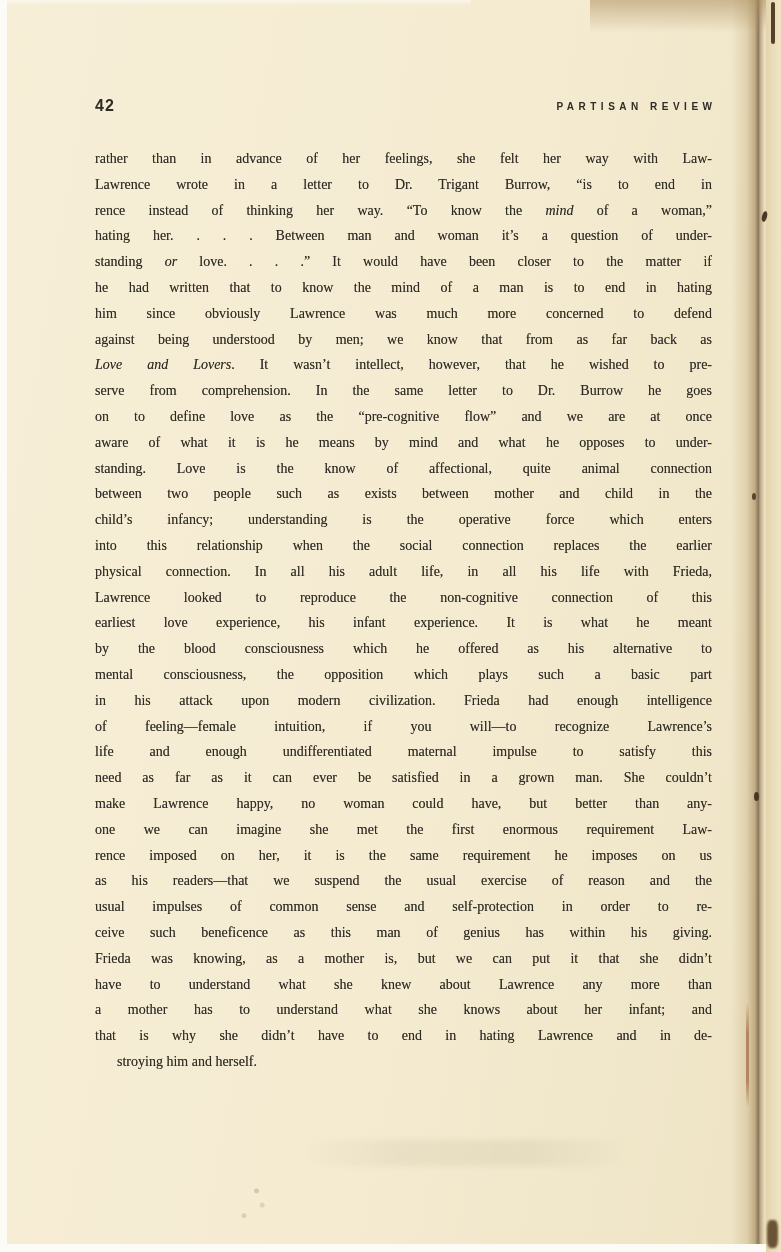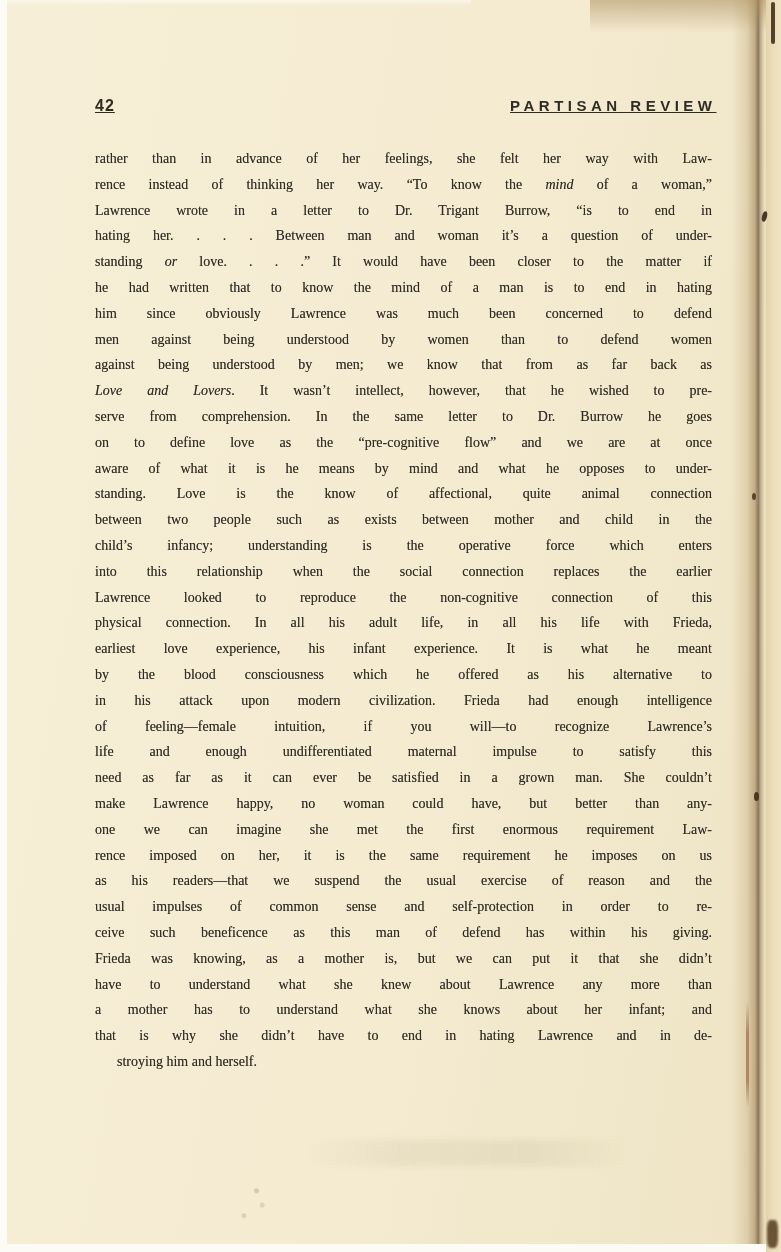"42" .running-head { align-items: flex-start -> center; text-decoration: underline -> none }
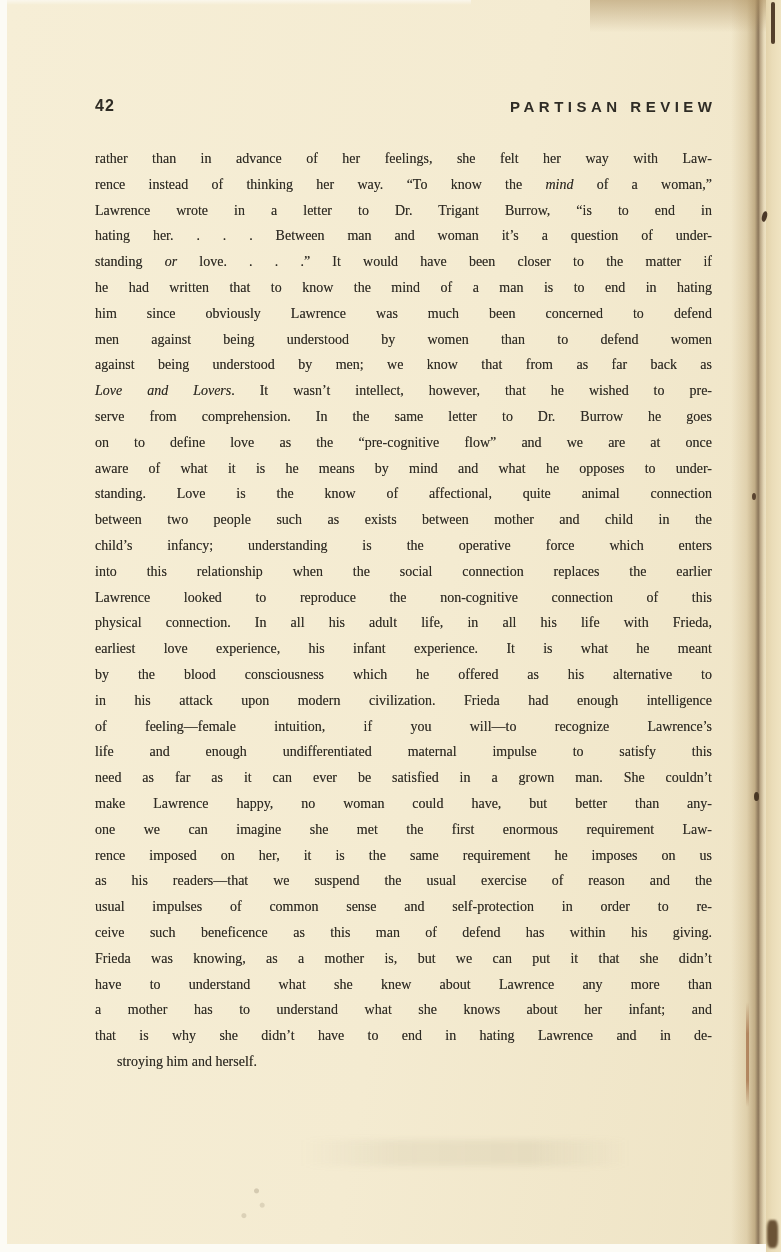"PARTISAN REVIEW" .journal-title { font-size: 15px -> 10px }
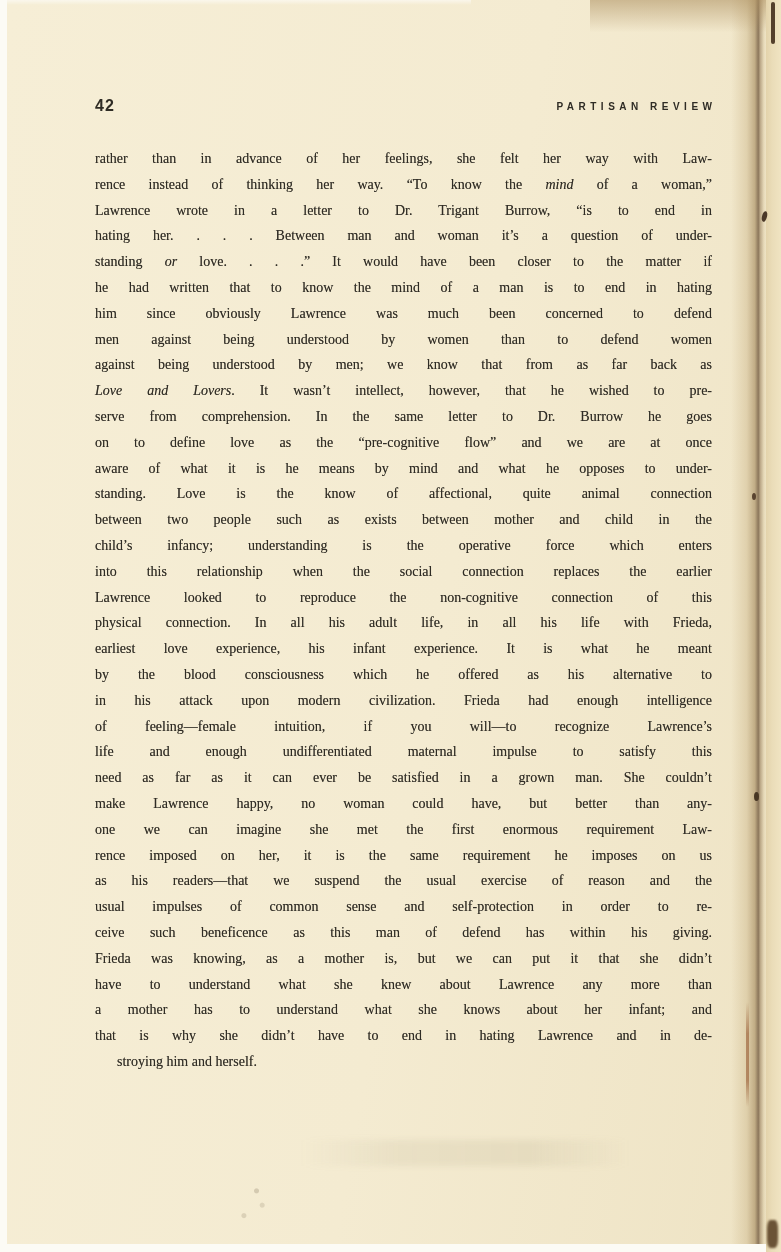"rence instead of thinking her" div.line { order: before "Lawrence wrote in a letter" -> after "Lawrence wrote in a letter" }
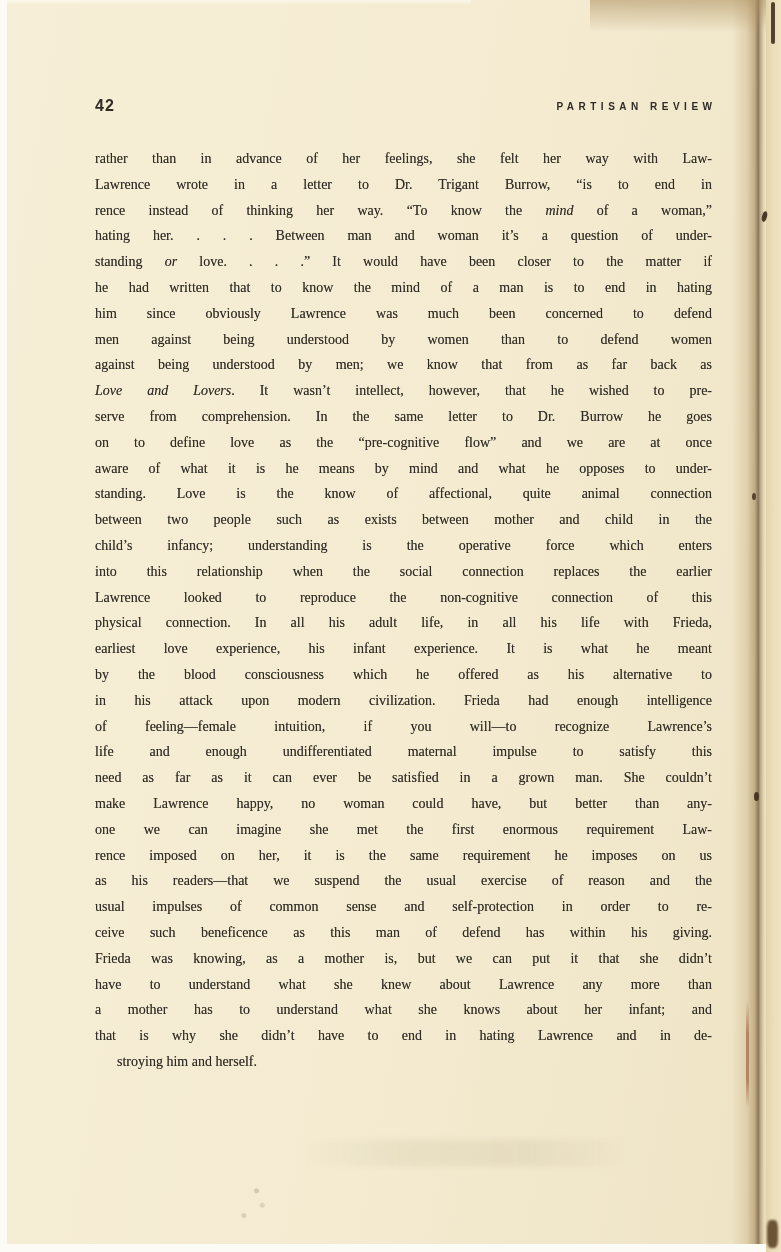"him since obviously Lawrence was" span { text: been -> more }
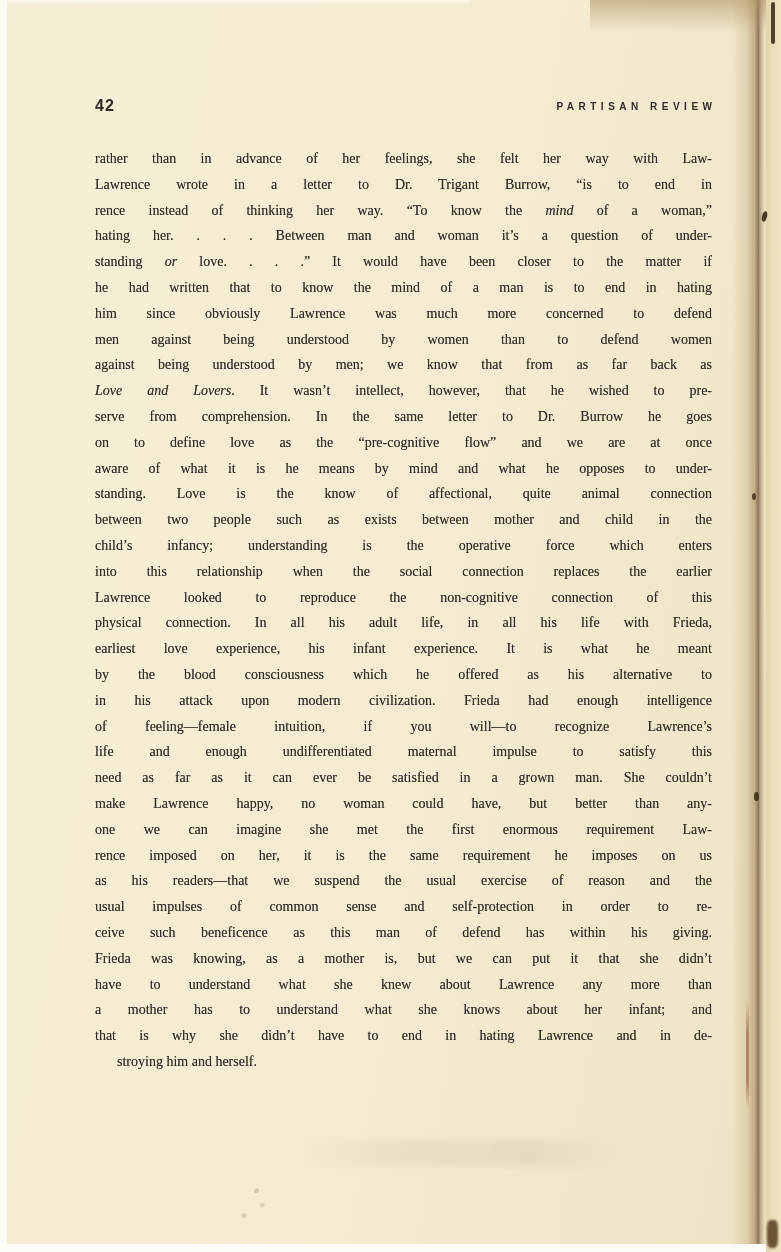"men against being understood by" div.line { html: <div><span>men against being understood by women than to defend women</span></div> -> none }
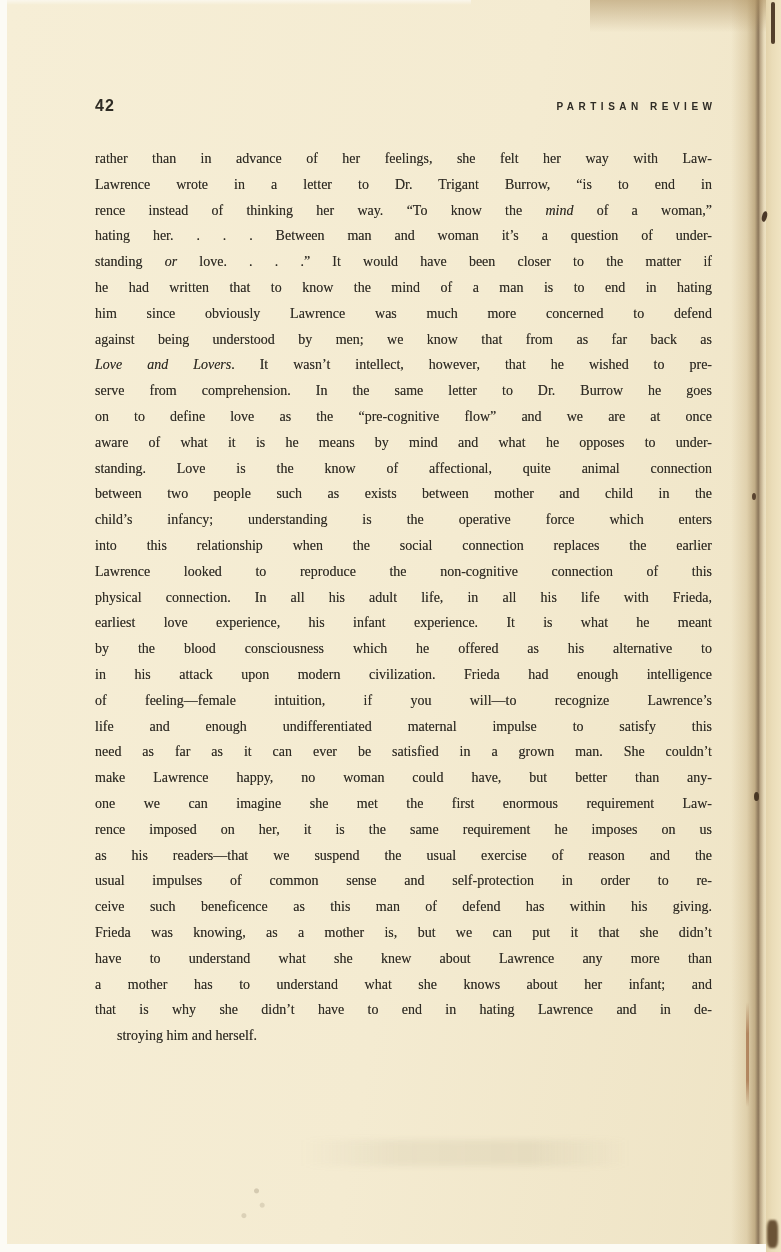"Lawrence looked to reproduce the" div.line { order: before "physical connection. In all his" -> after "physical connection. In all his" }
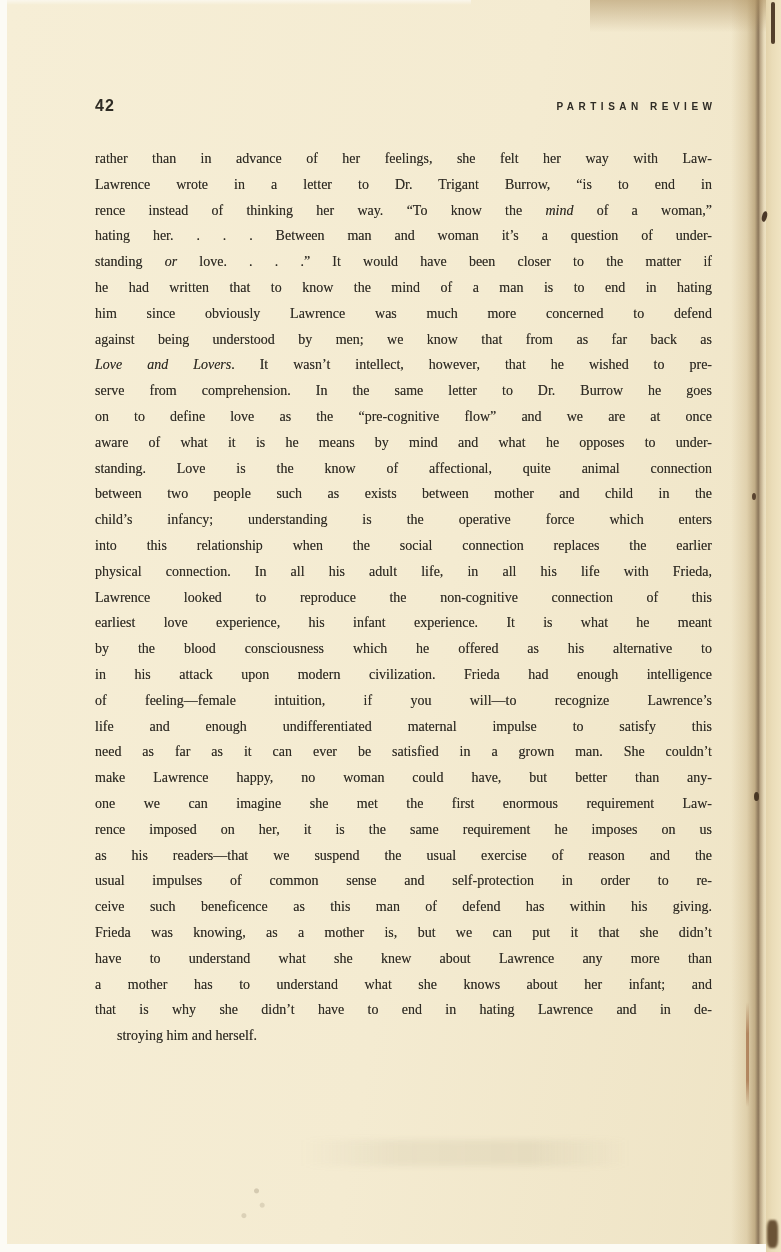"mental consciousness, the opposition" div.line { html: none -> <div><span>mental consciousness, the opposition which plays such a basic part</span></div> }
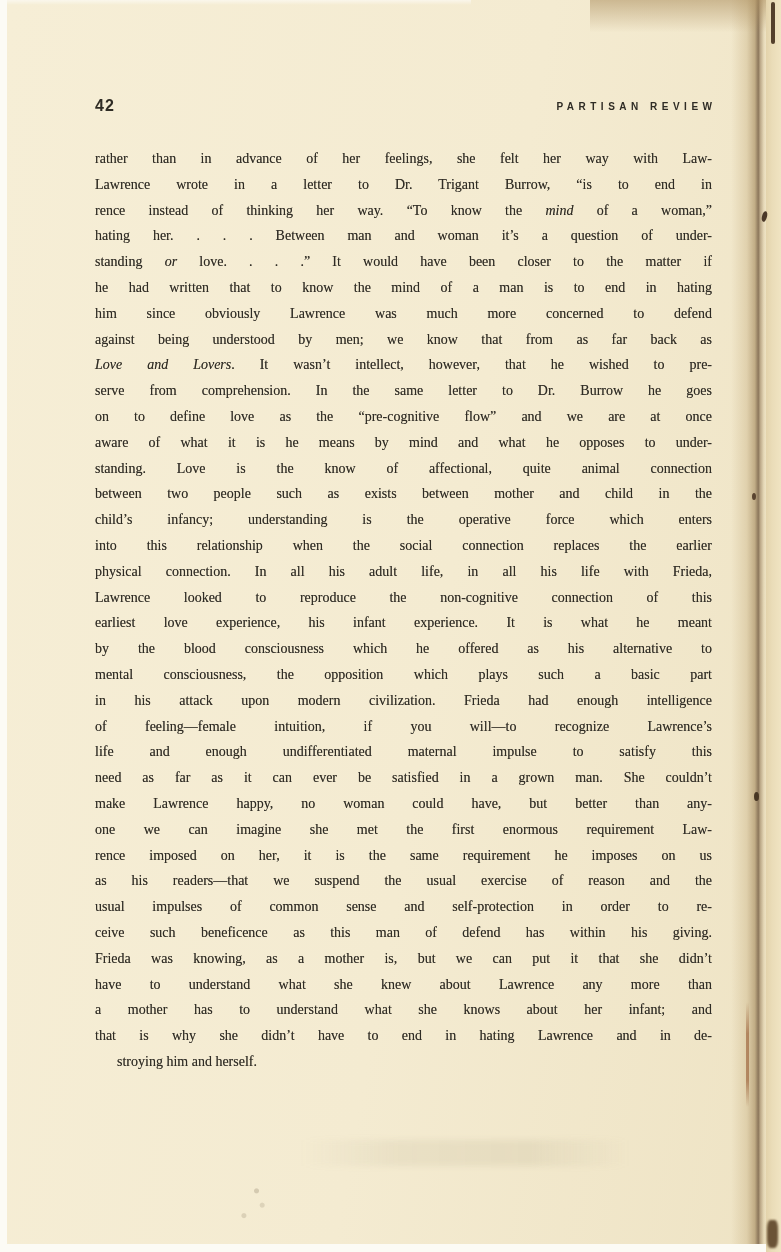"ceive such beneficence as this" span { text: defend -> genius }
